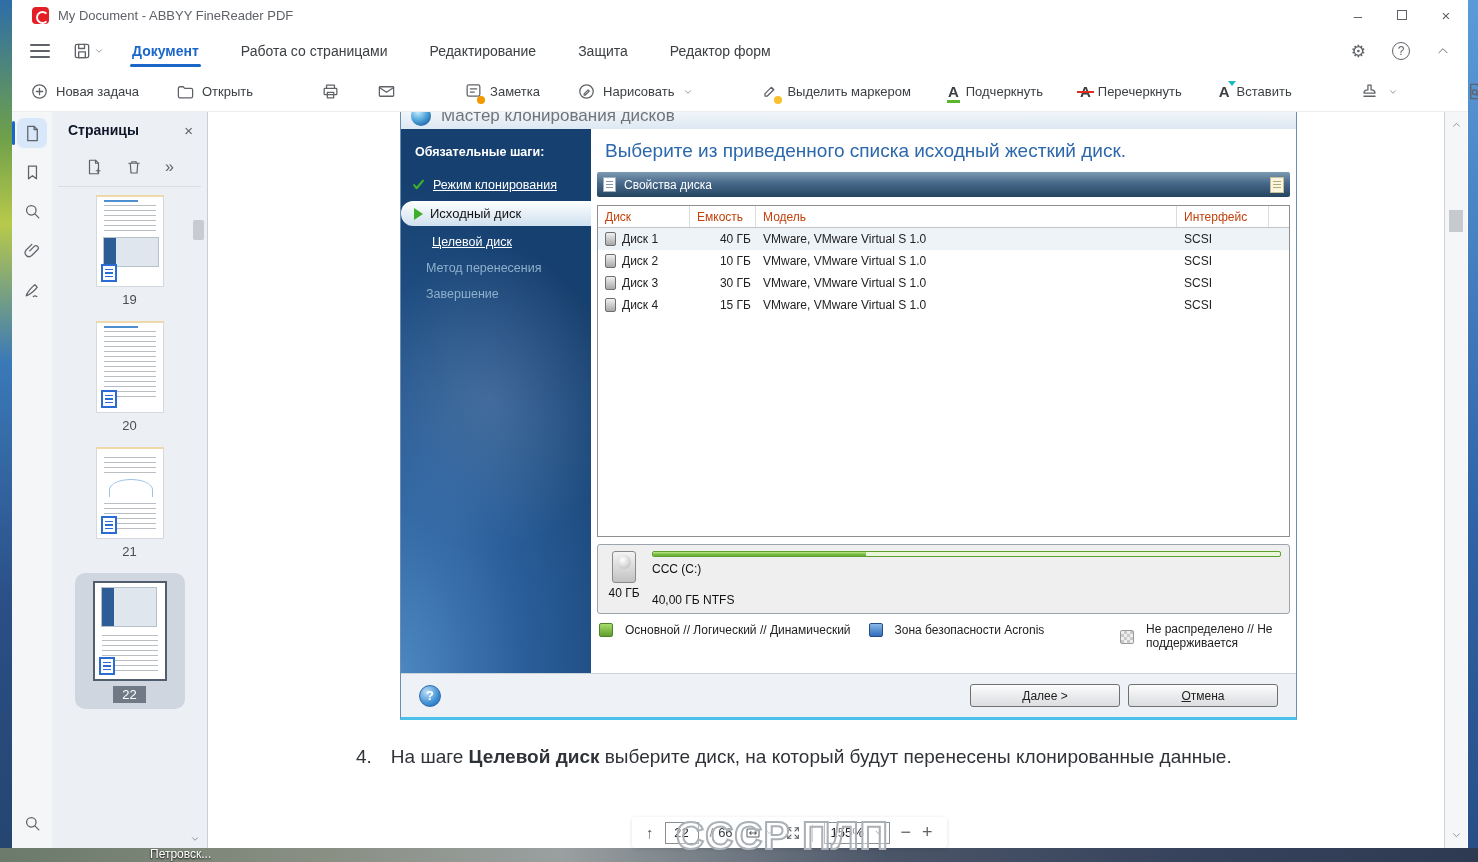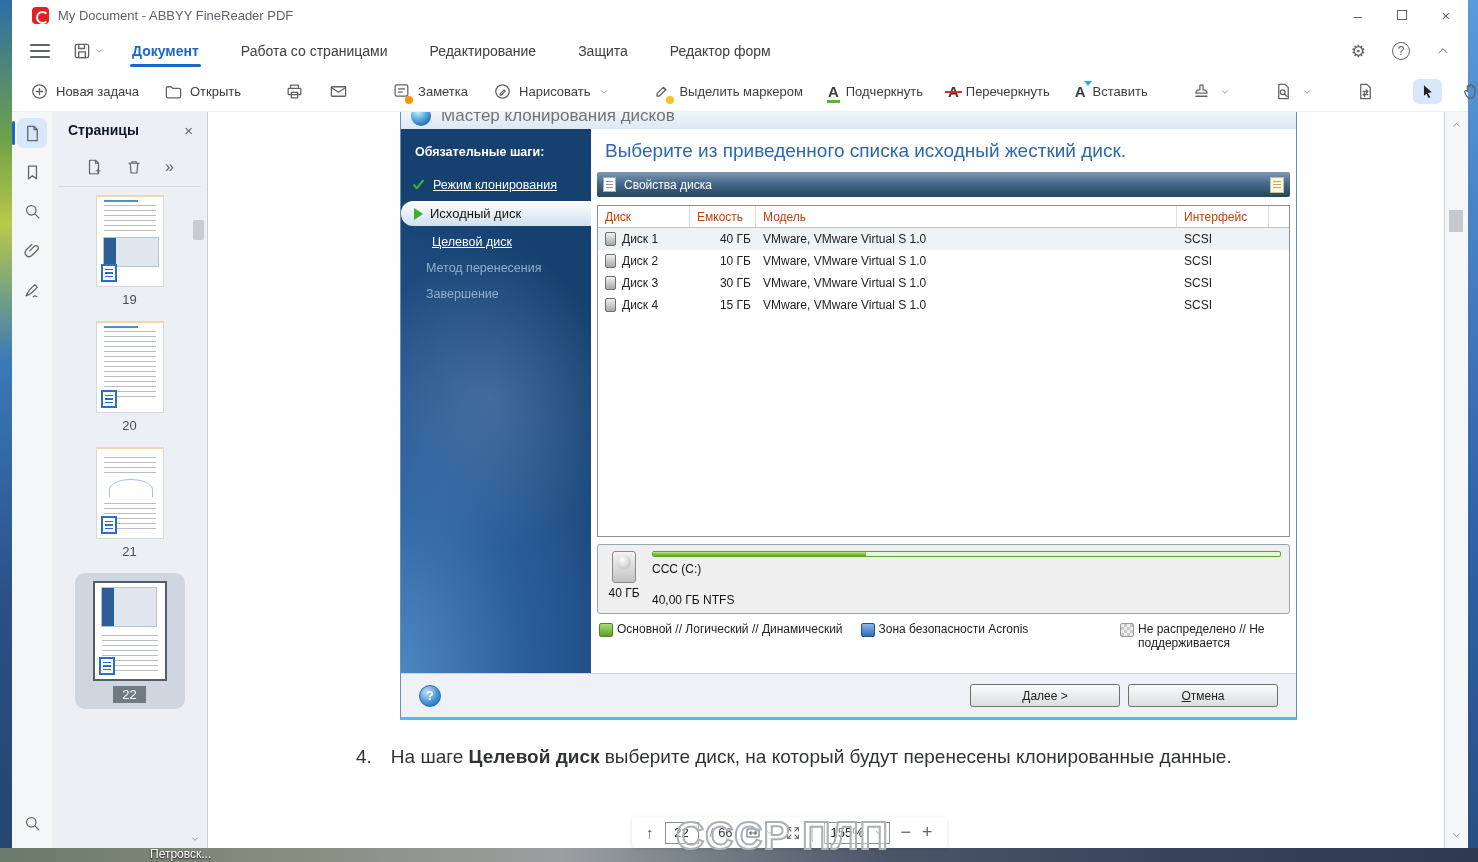"Новая задача" .toolbar { gap: 13px -> 25px }
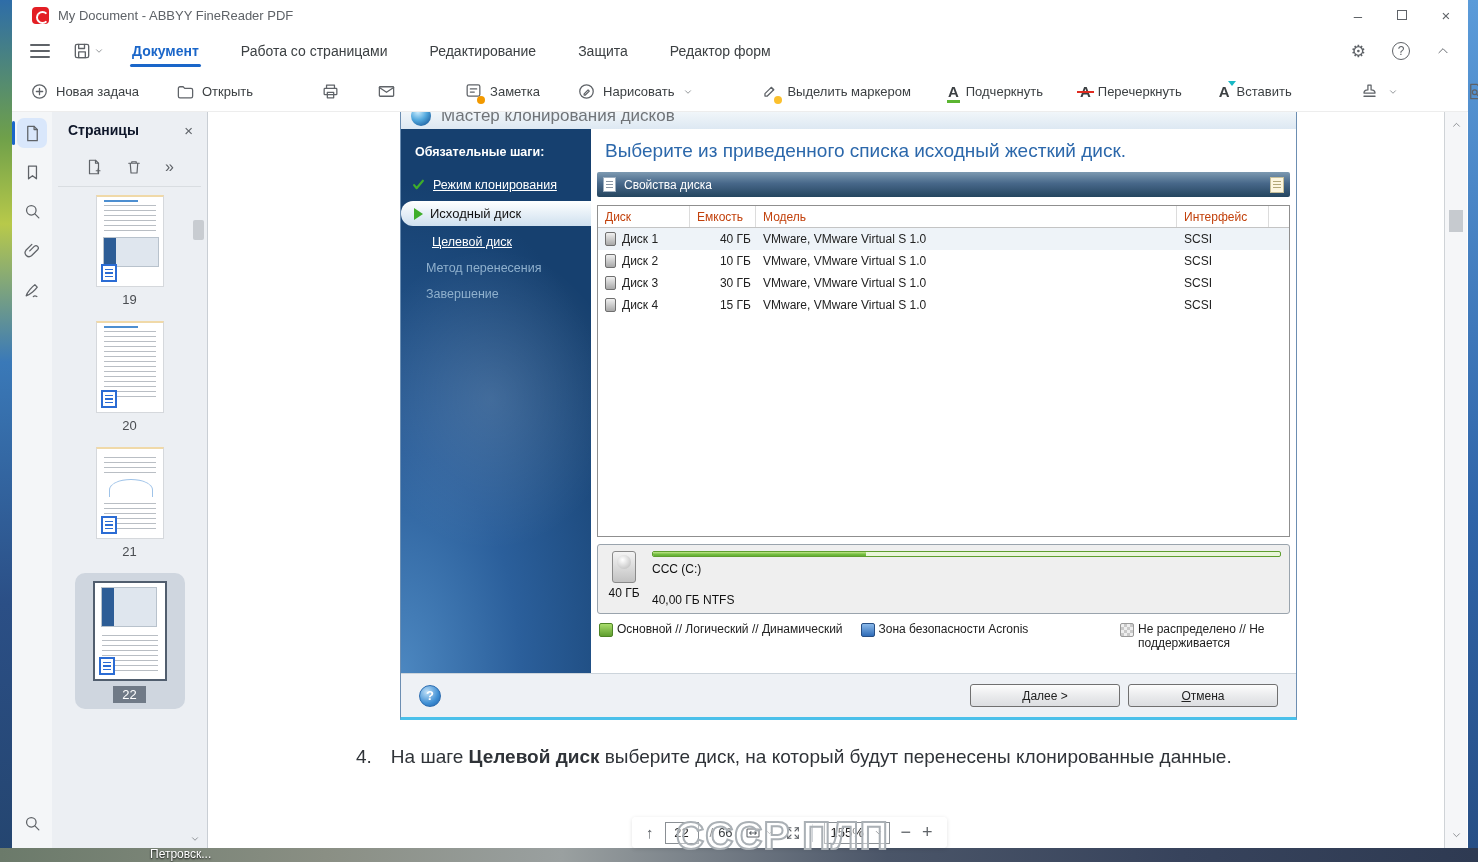"Основной // Логический // Динамический" .lg-item { align-items: flex-start -> center; gap: 4px -> 12px }
